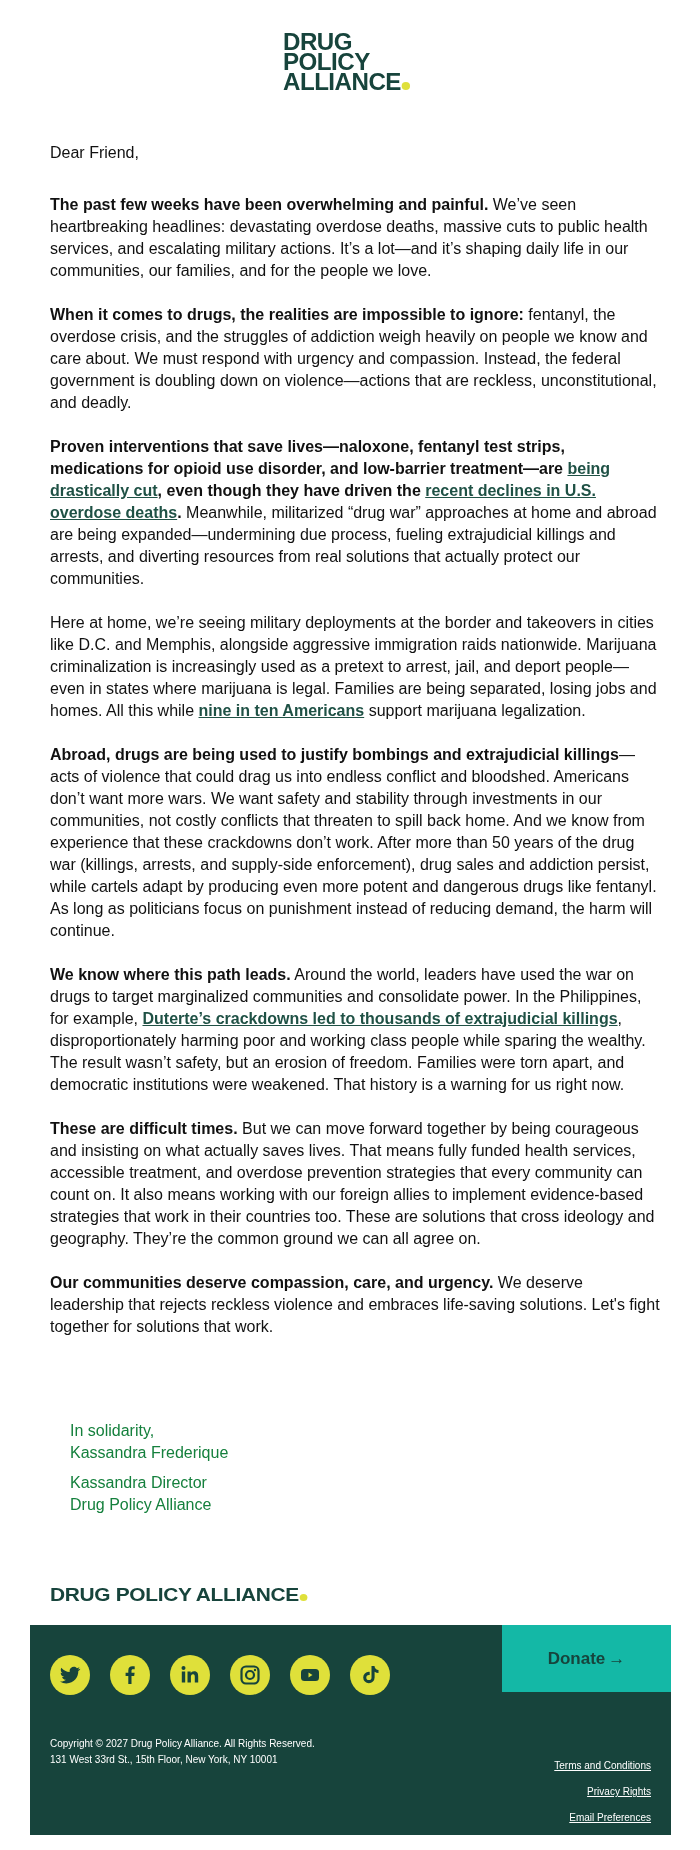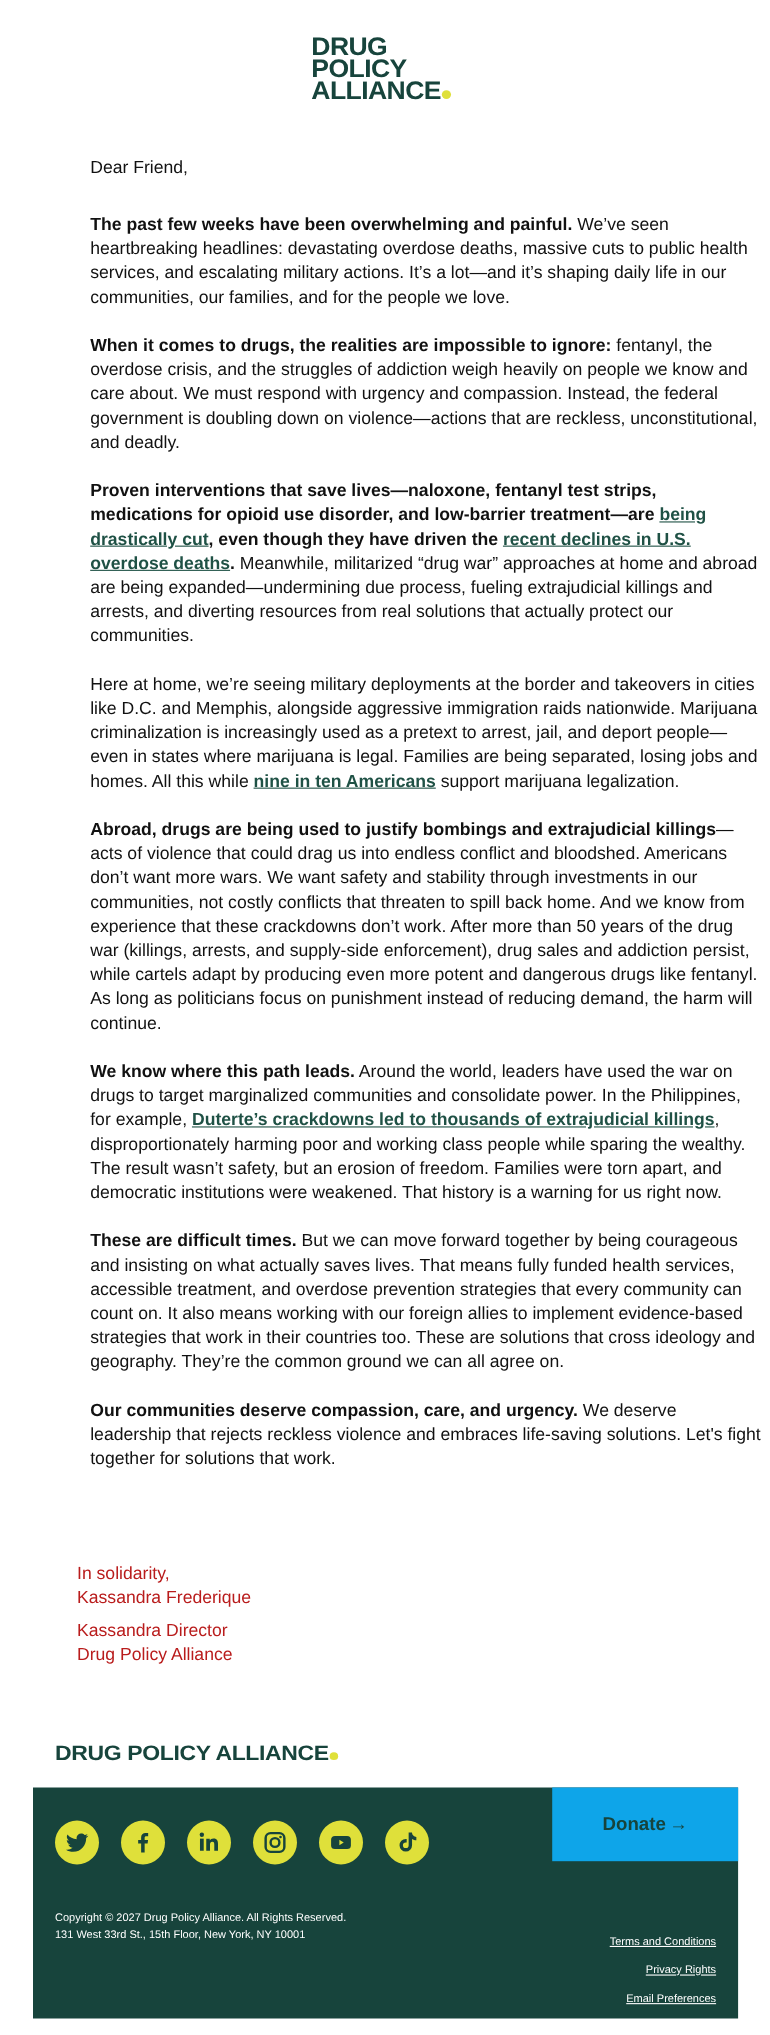"Dear Friend," .content { margin-left: 32px -> none }
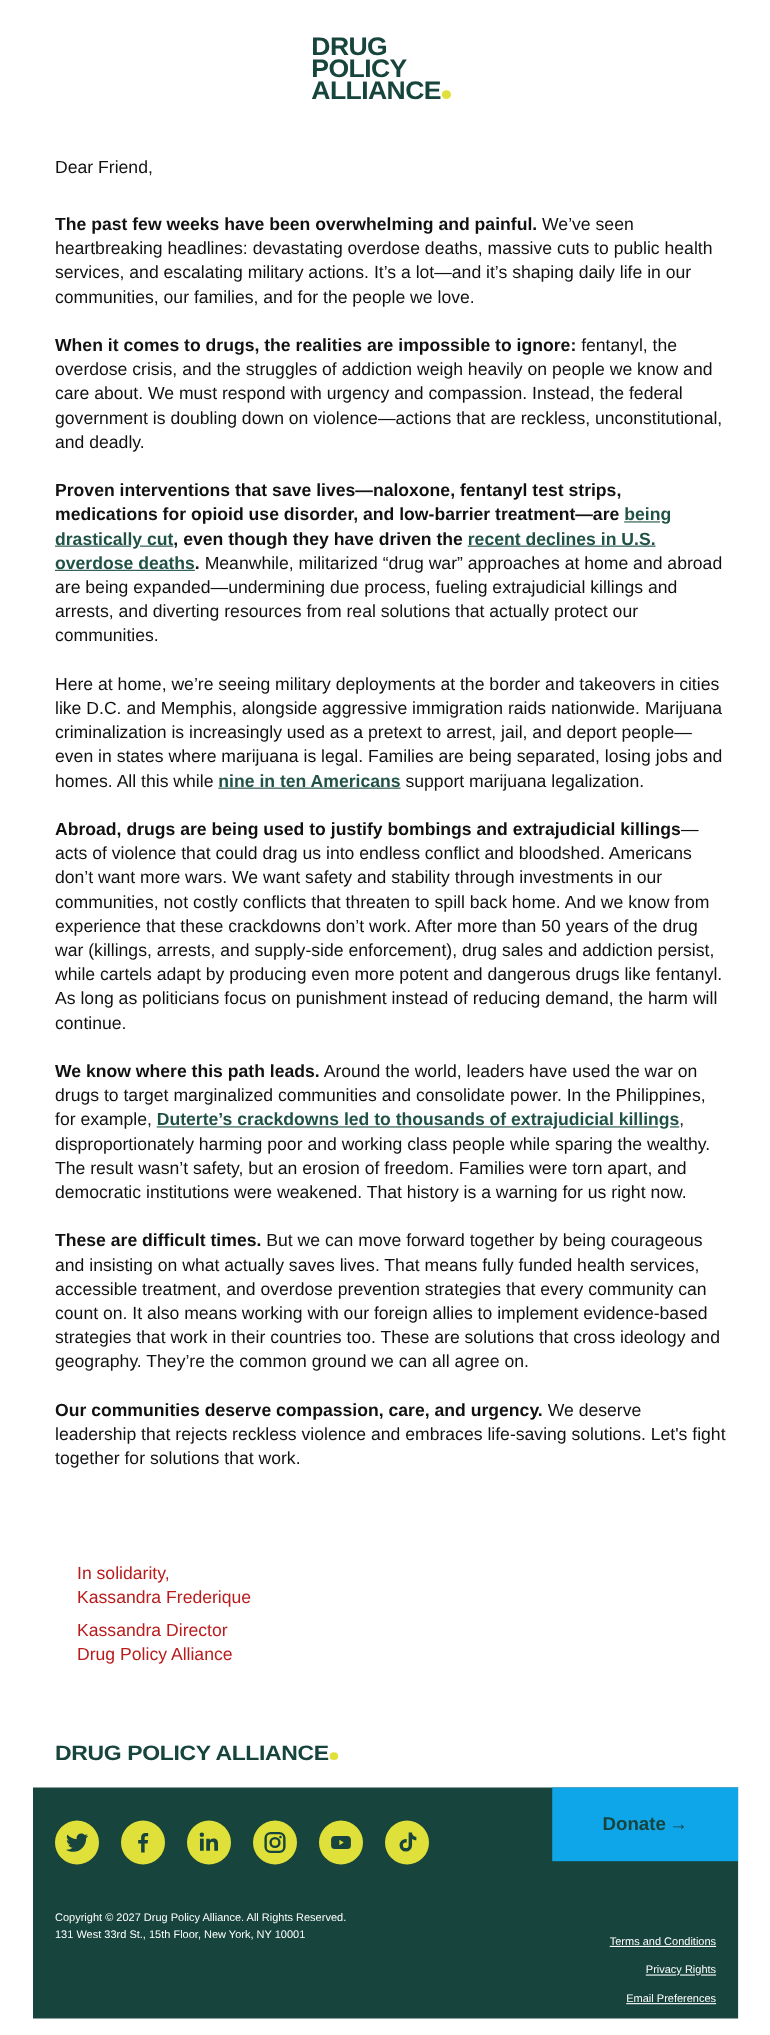"In solidarity," .signature { color: #b91c1c -> #15803d }
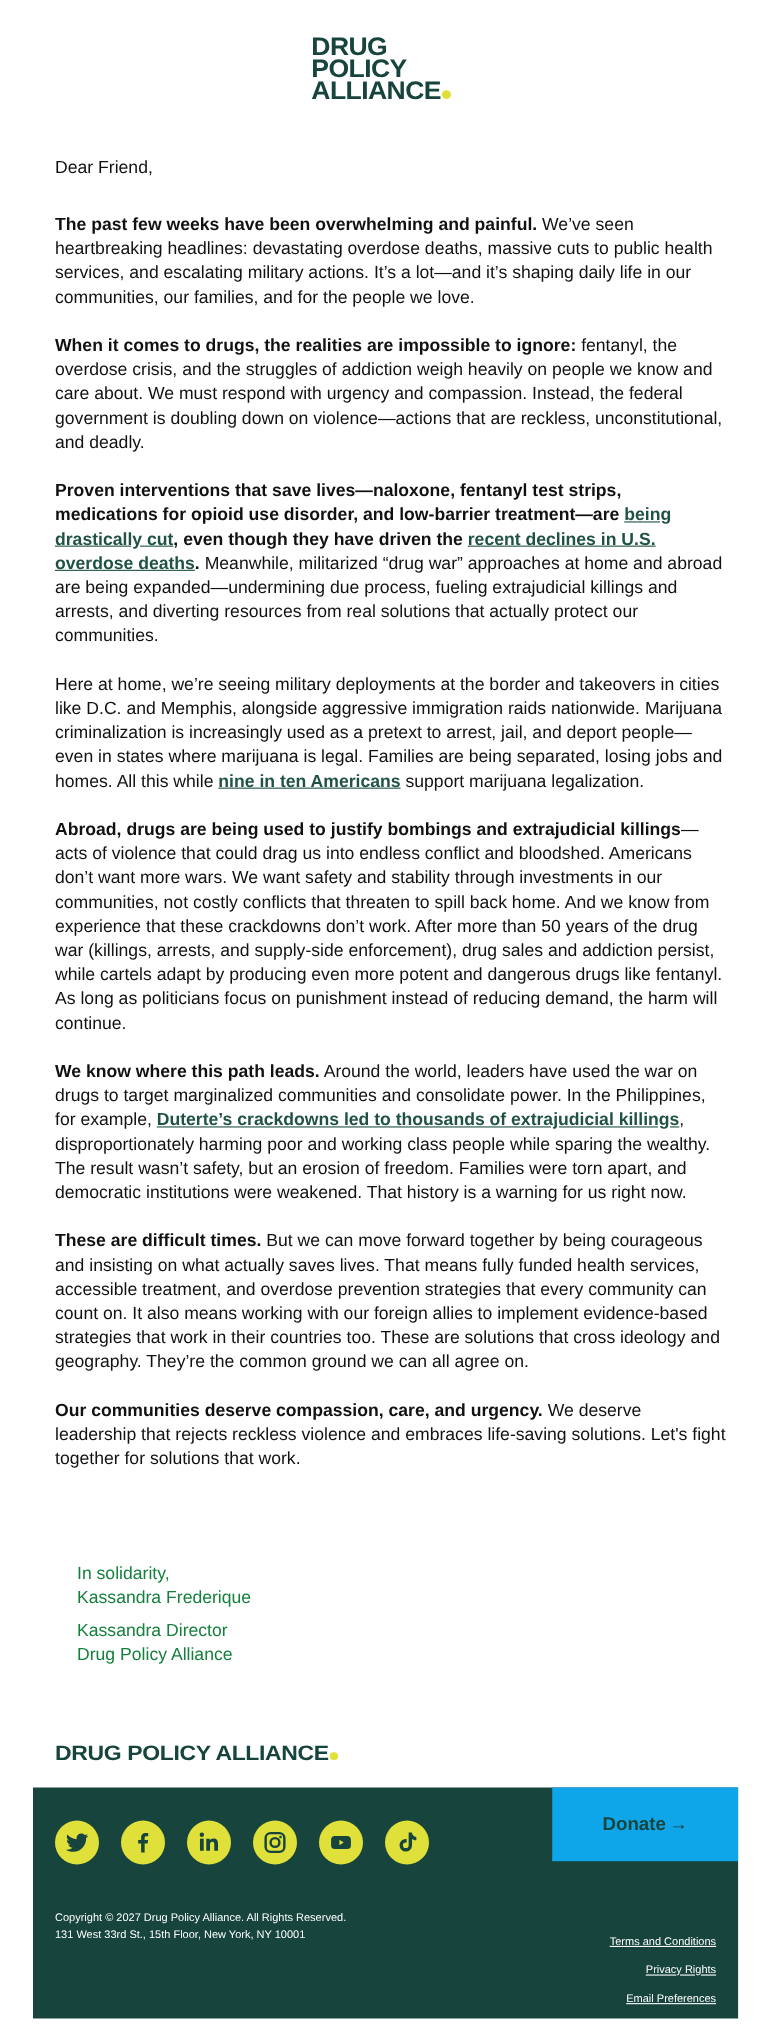"Donate" .donate { background: #0ea5e9 -> #14b8a6 }
